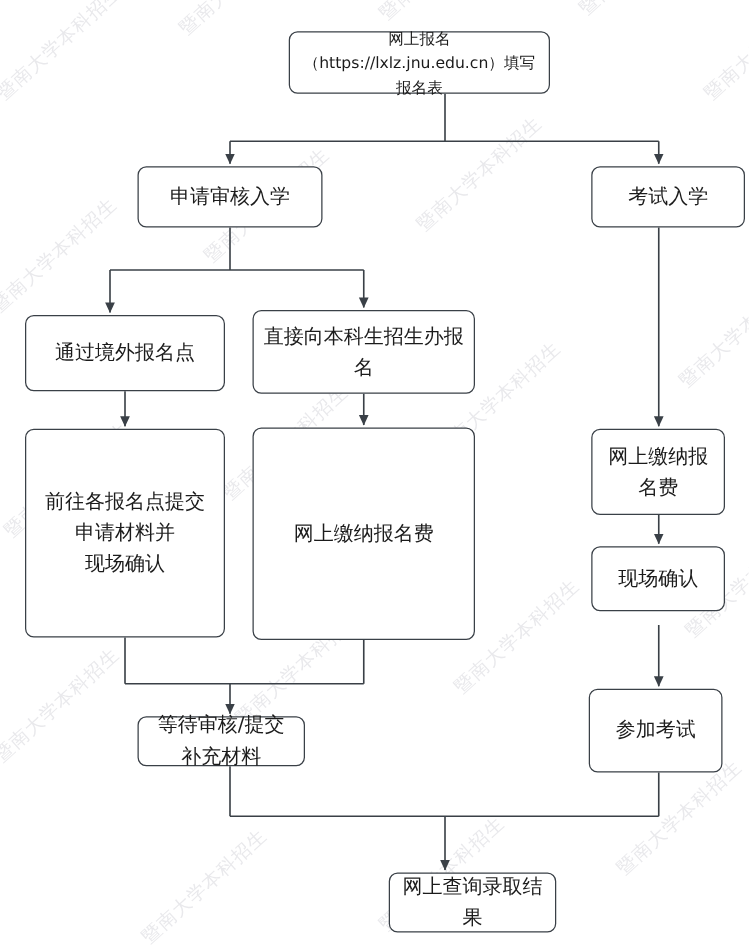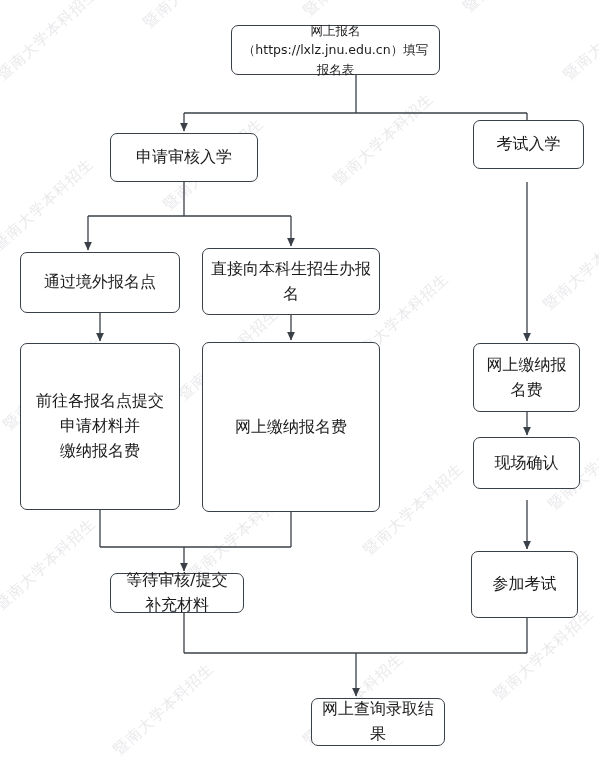"考试入学" div.node { top: 120px -> 133px; width: 111px -> 123px }
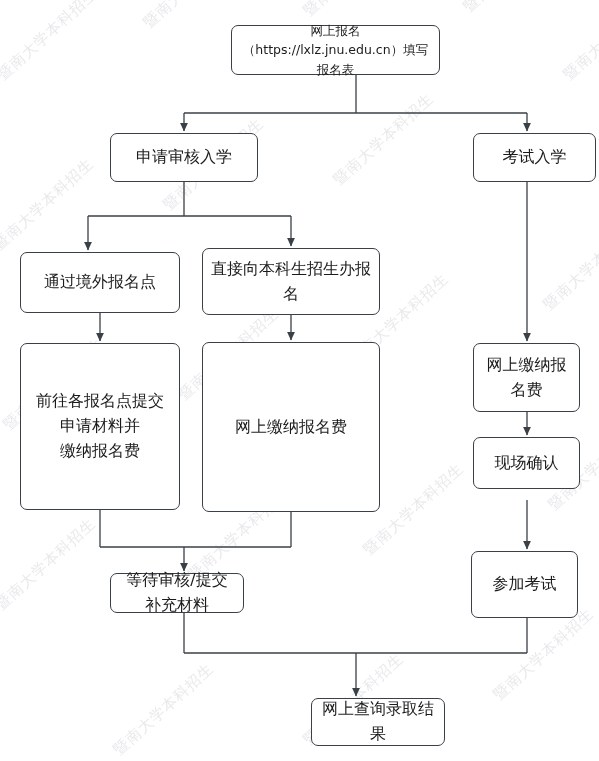"前往各报名点提交申请材料并" span.lbl { text: 缴纳报名费 -> 现场确认 }
